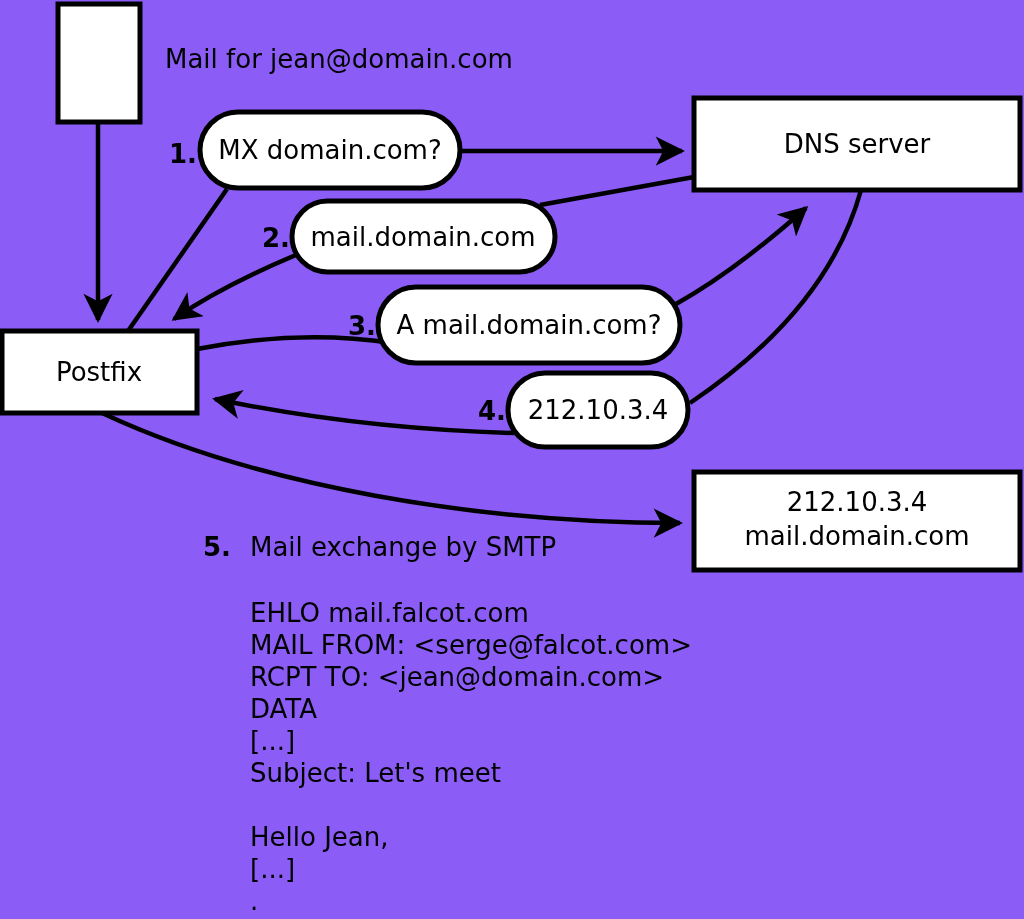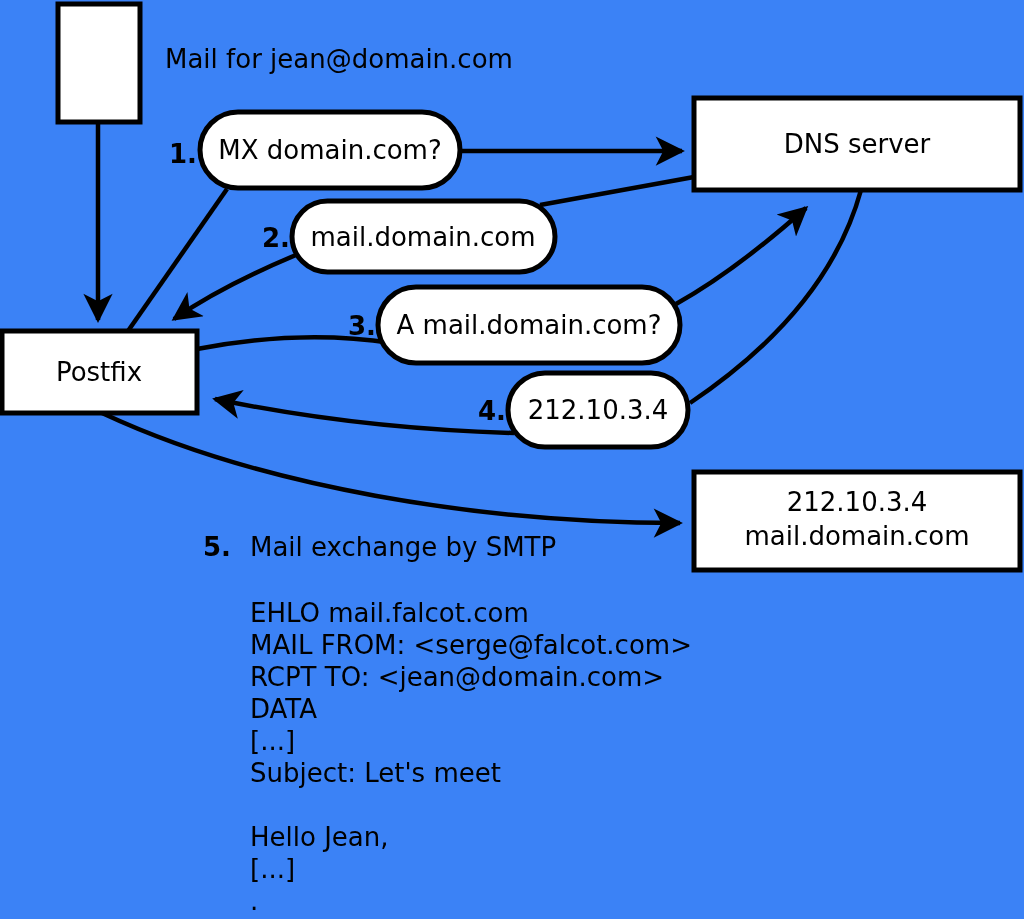"Mail for jean@domain.com" .stage { background: #3b82f6 -> #8b5cf6 }
